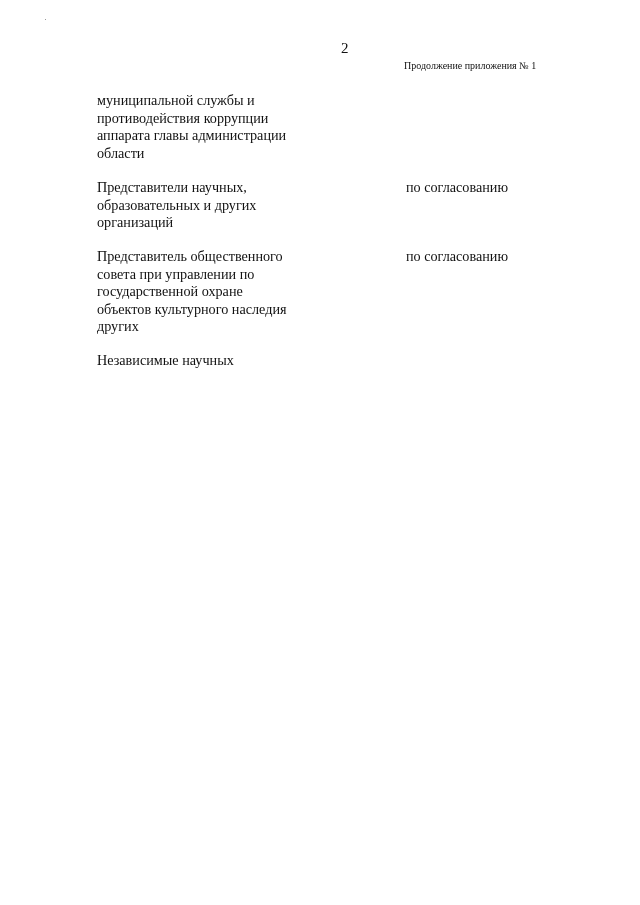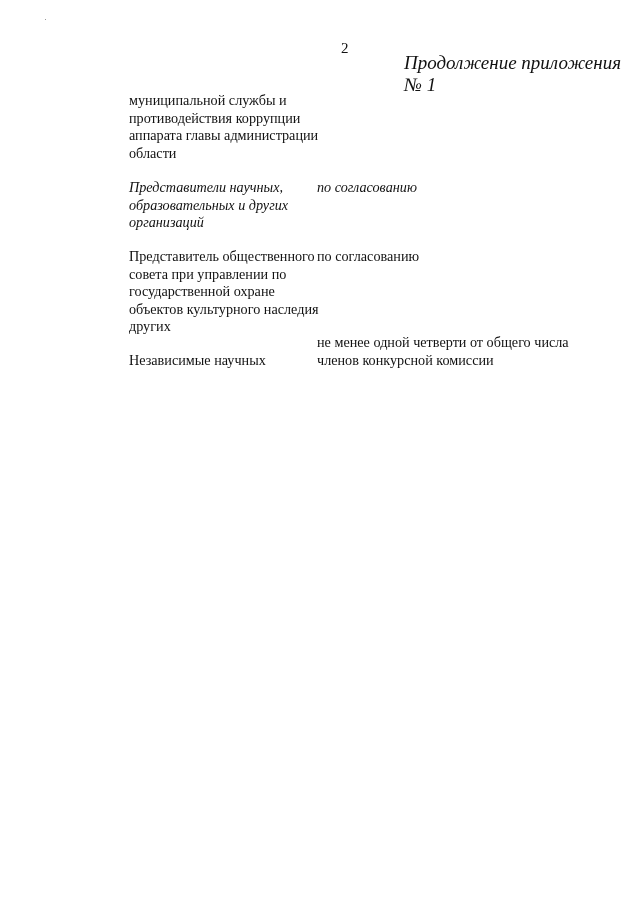"Продолжение приложения № 1" .appendix { font-size: 19px -> 10px; font-style: italic -> none; top: 52px -> 60px }
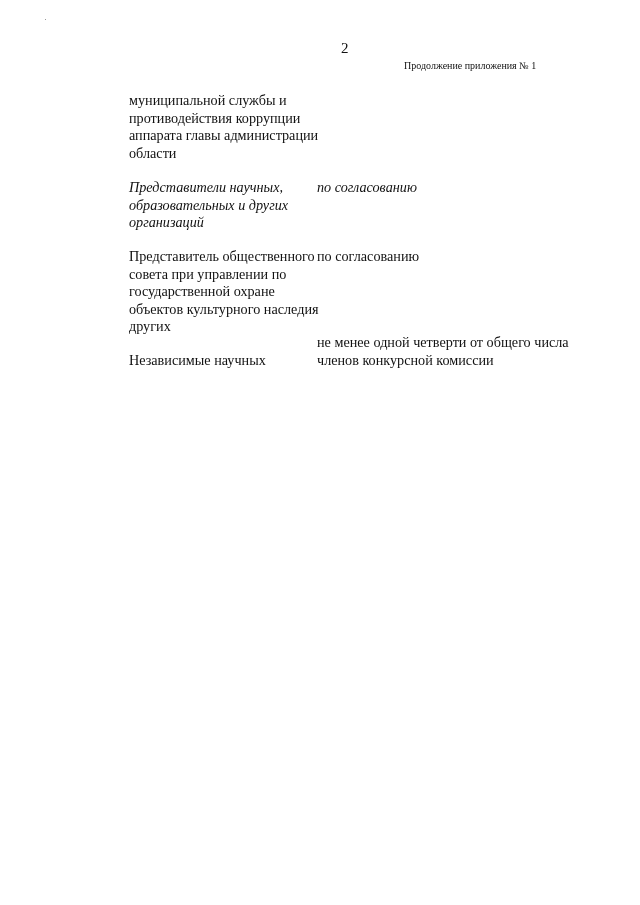"муниципальной службы и" .left { margin-left: 32px -> none }
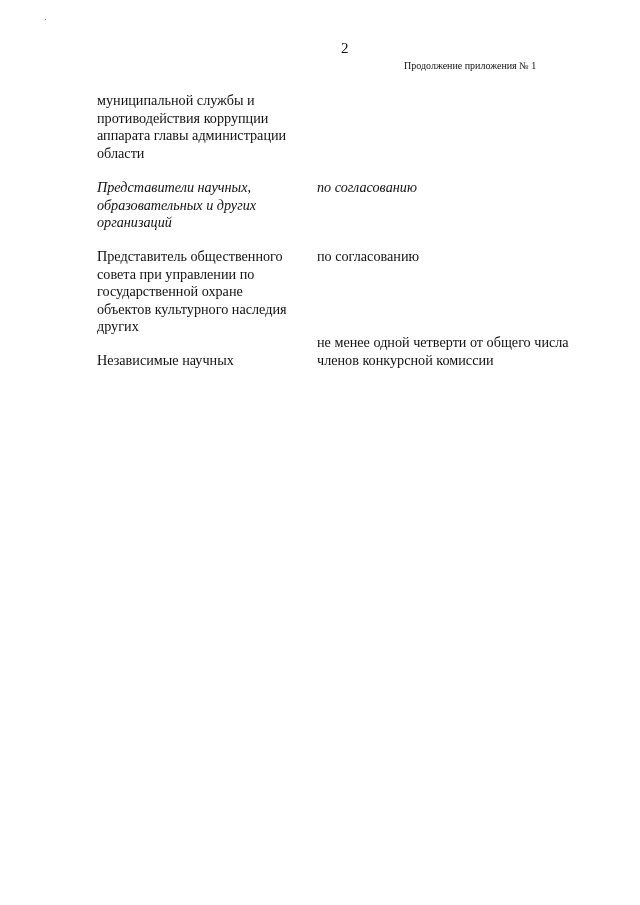"Представители научных," div.row { font-style: italic -> none }
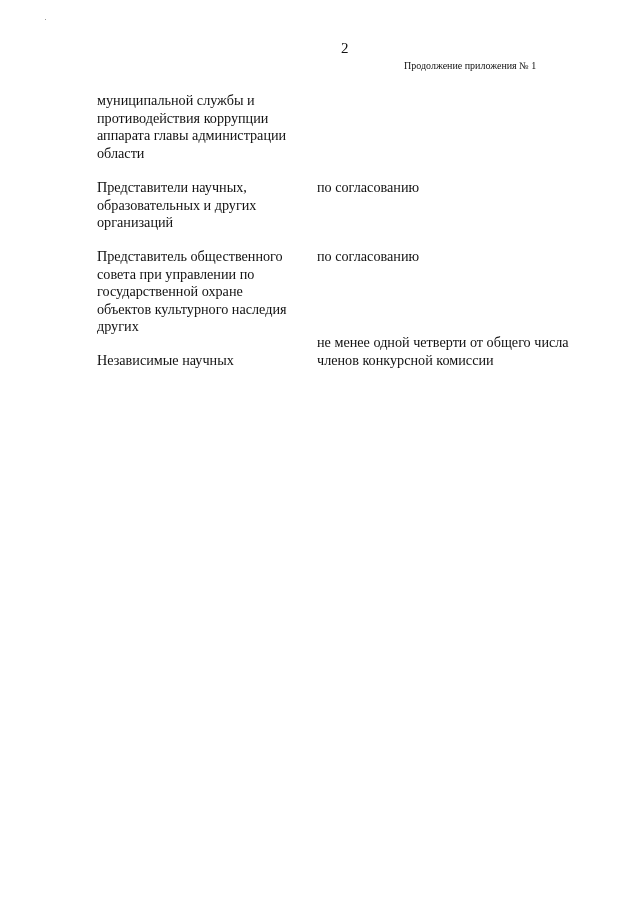"по согласованию" .right { text-align: none -> center }
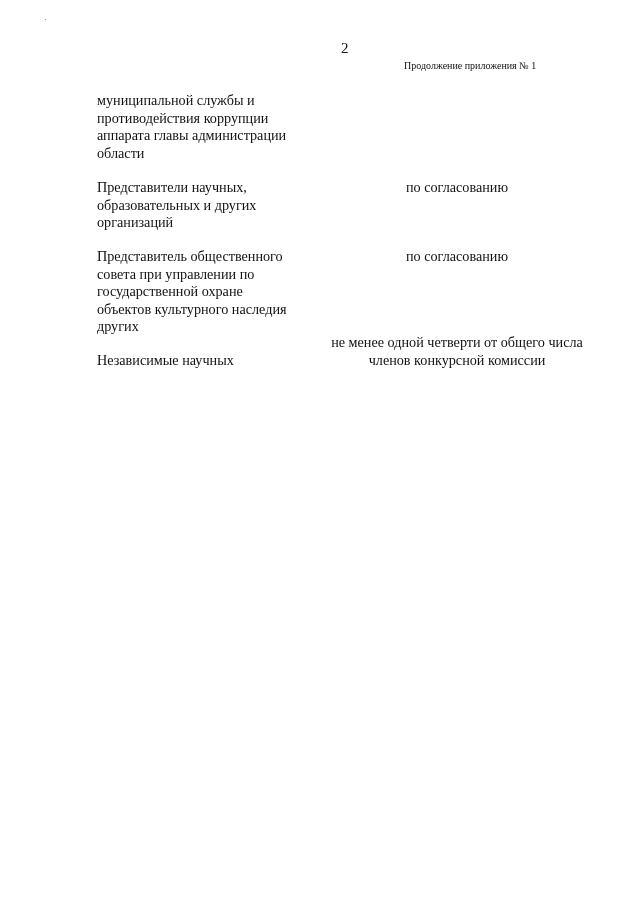"не менее одной четверти от" div.right { html: <div>не менее одной четверти от общего числа членов конкурсной комиссии</div> -> none }
